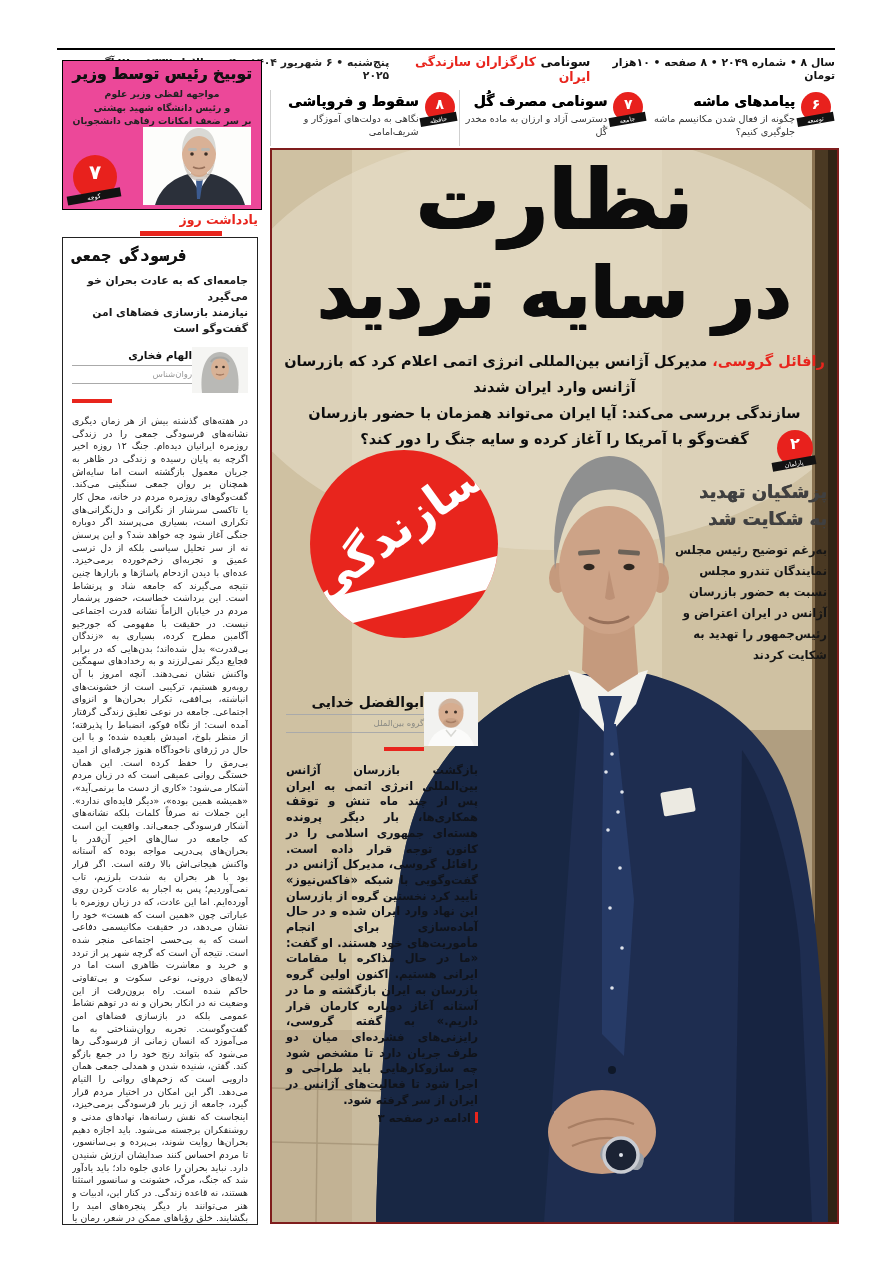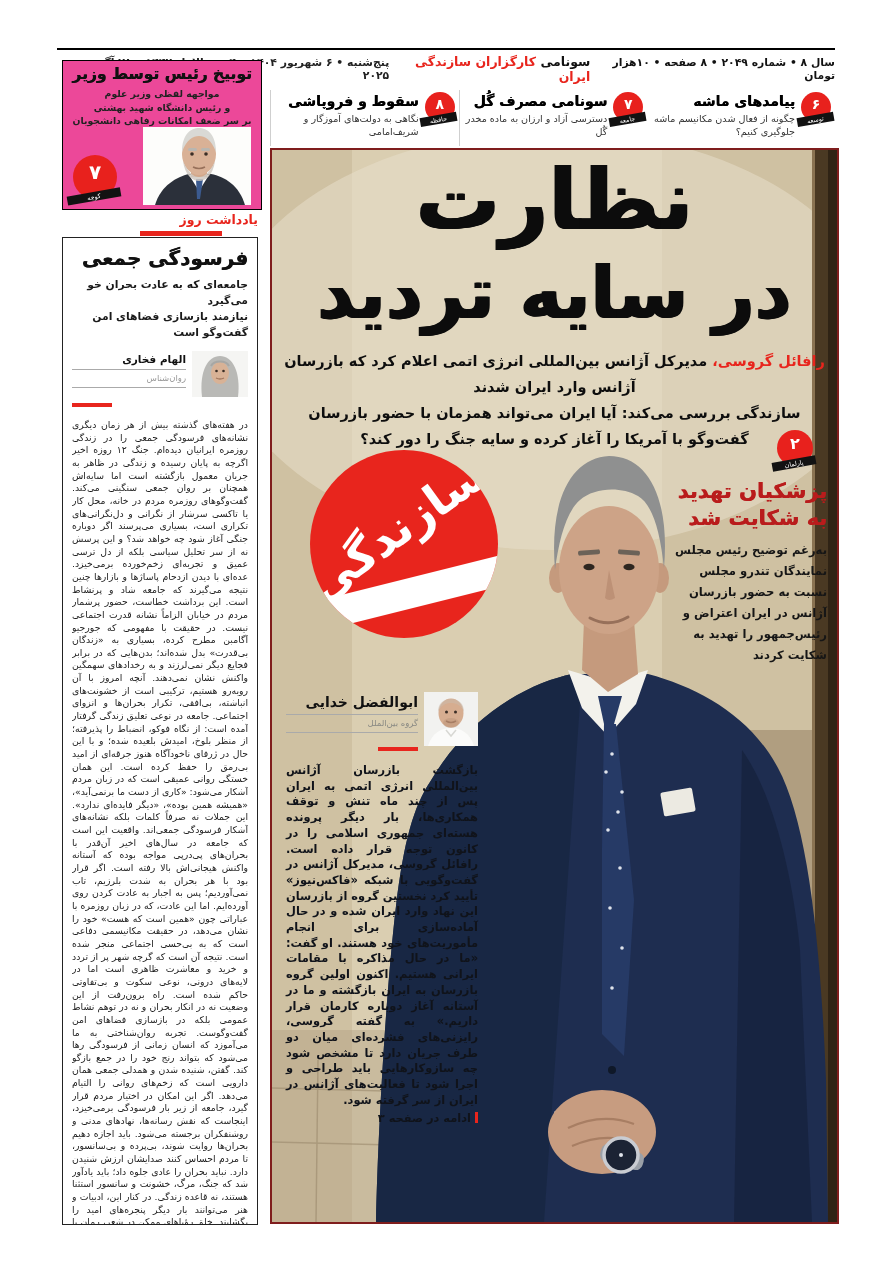"فرسودگی جمعی" .nb-title { font-family: none -> Liberation Mono, monospace; font-size: 20px -> 16px; text-align: right -> left }
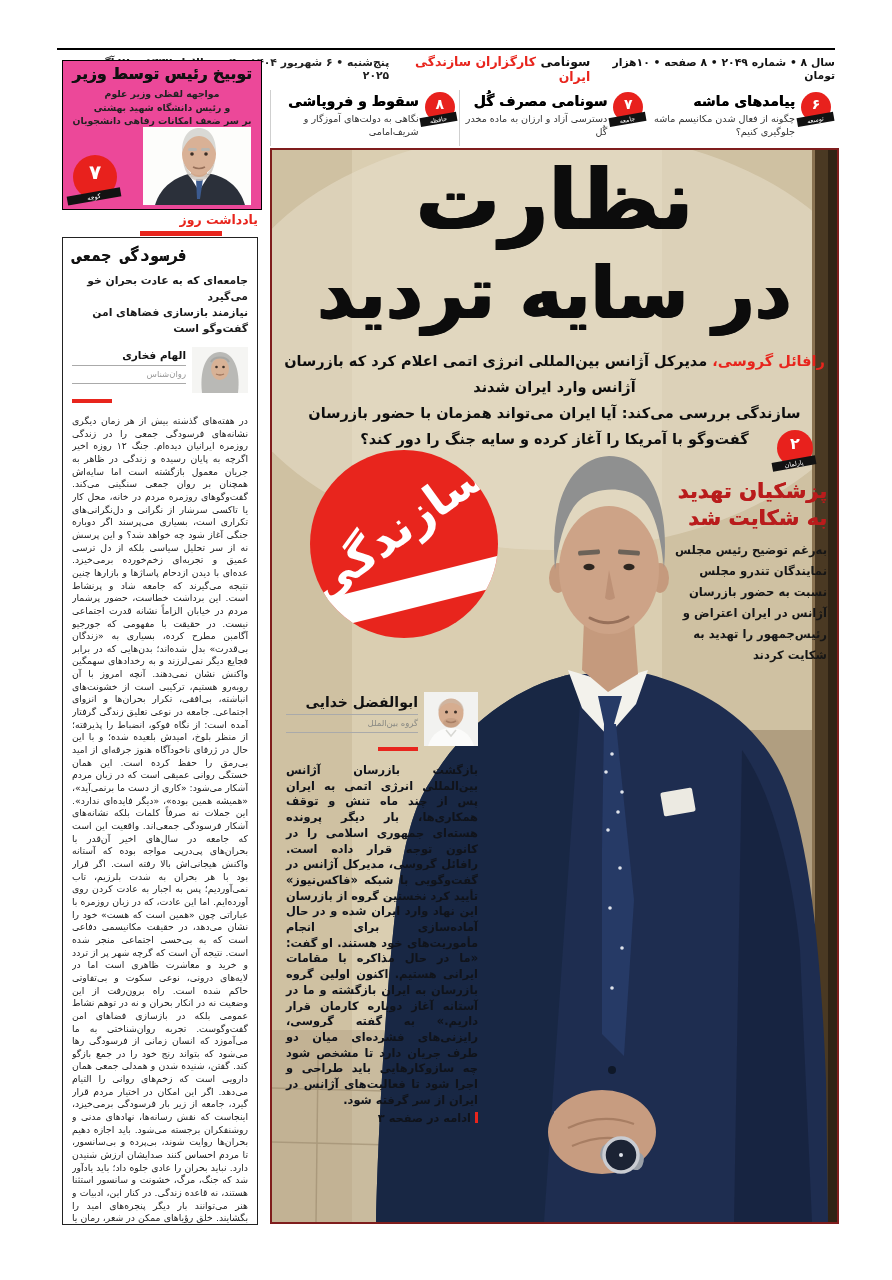"الهام فخاری" .author-row { gap: 6px -> 0 }
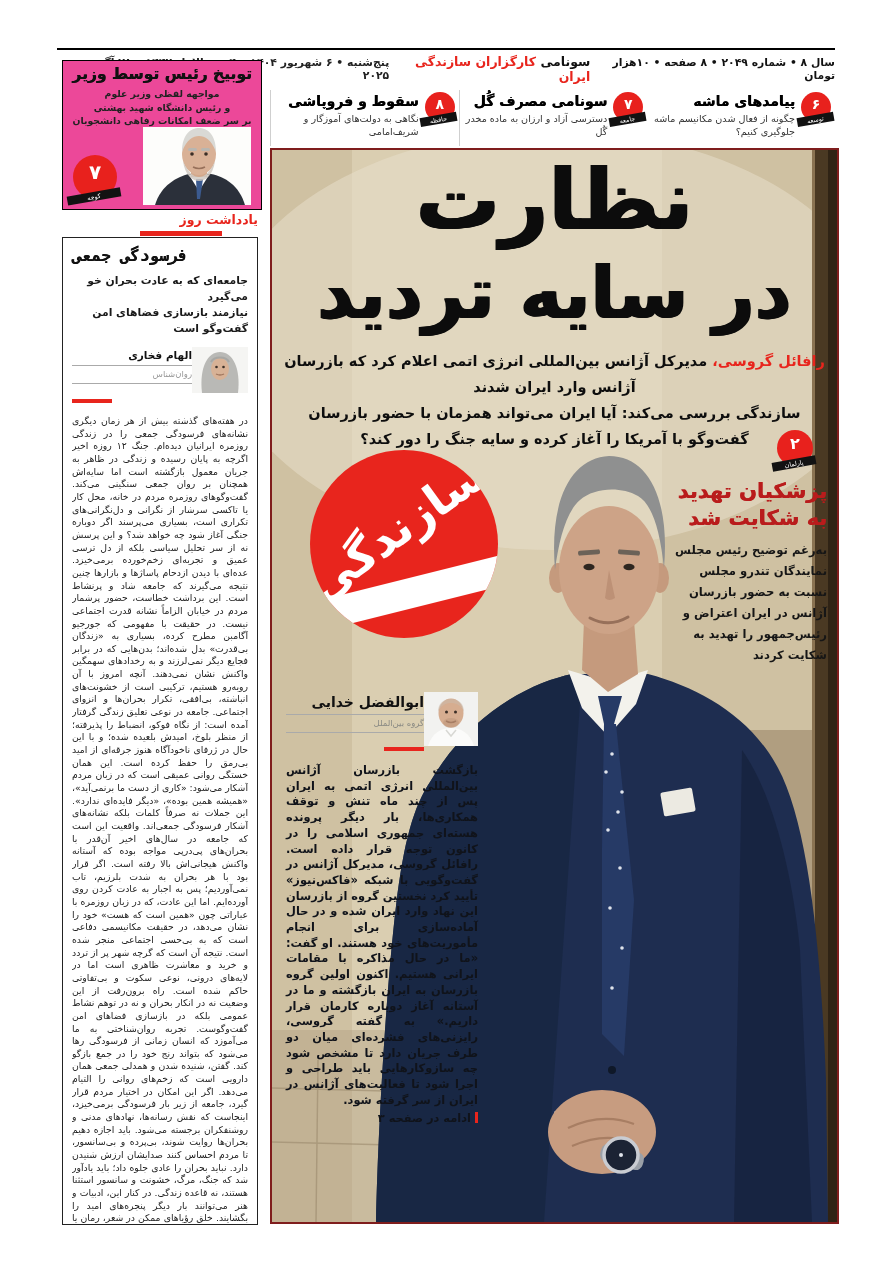"پزشکیان تهدید" .parl-title { color: #b91c1c -> #404040; font-size: 21px -> 18px }
